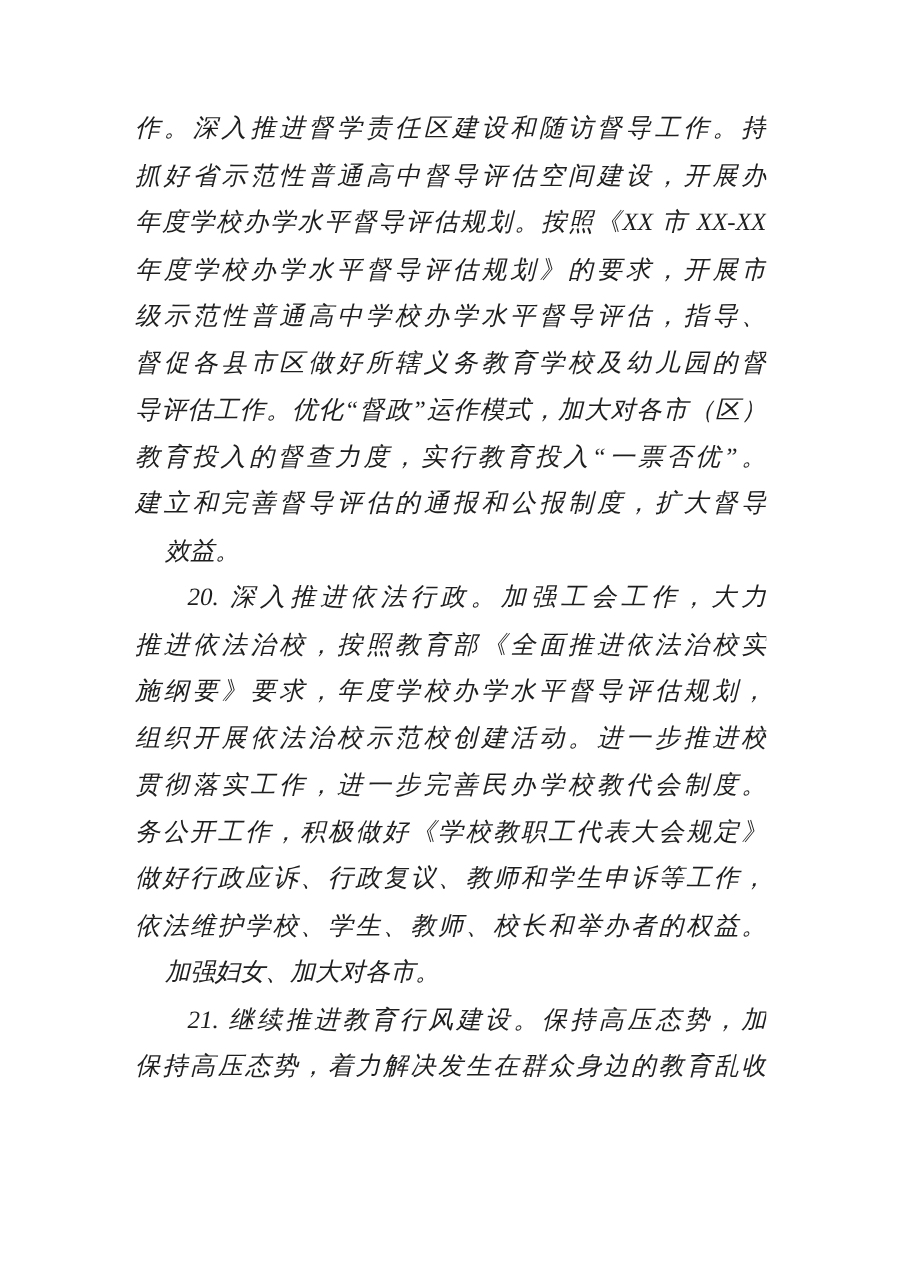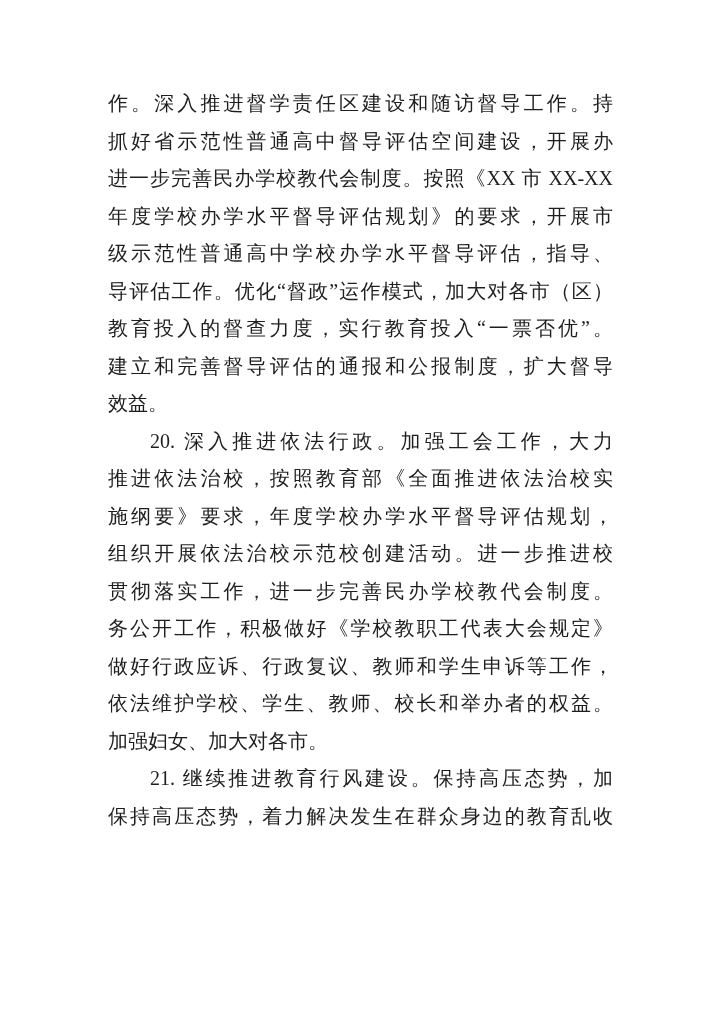"作。深入推进督学责任区建设和随访督导工作。持" .page { font-style: none -> italic }
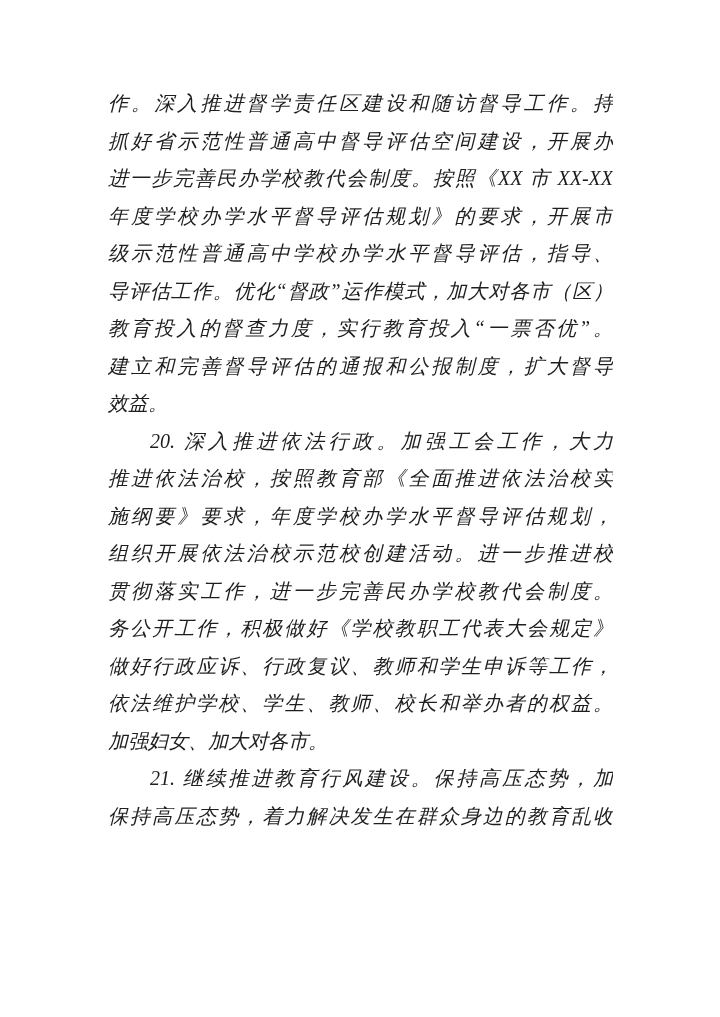"进一步完善民办学校教代会制度。按照《XX 市 XX-XX" div.line { text: 进一步完善民办学校教代会制度 -> 年度学校办学水平督导评估规划 }
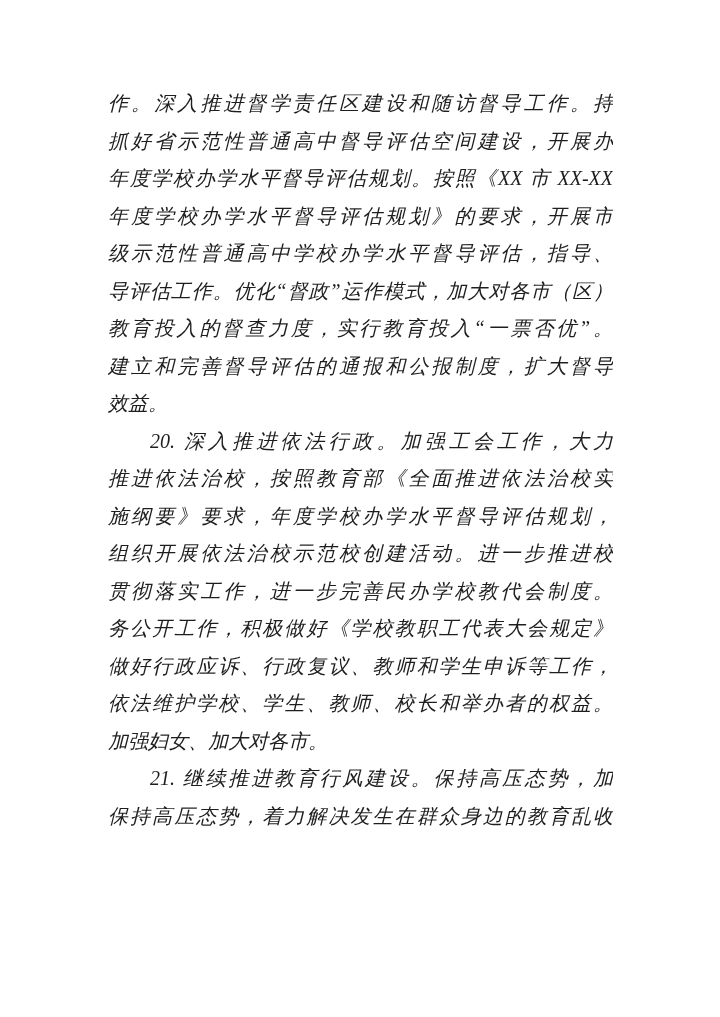"督促各县市区做好所辖义务教育学校及幼儿园的督" div.line { html: none -> <div>督促各县市区做好所辖义务教育学校及幼儿园的督</div> }
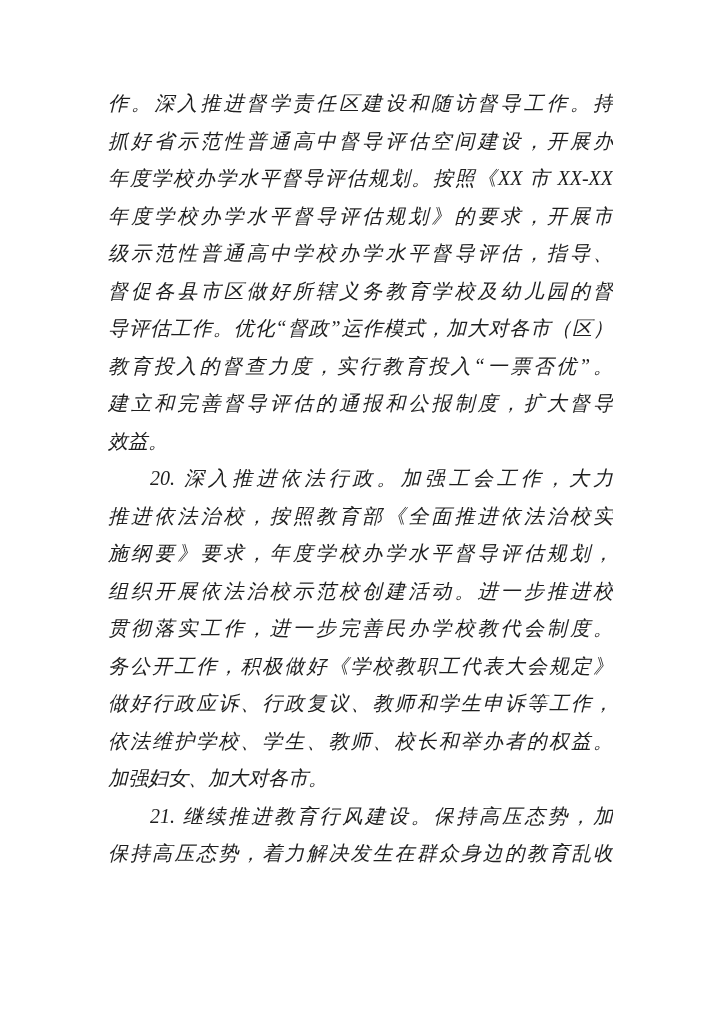"效益。" .line.end { margin-left: none -> 24px }
